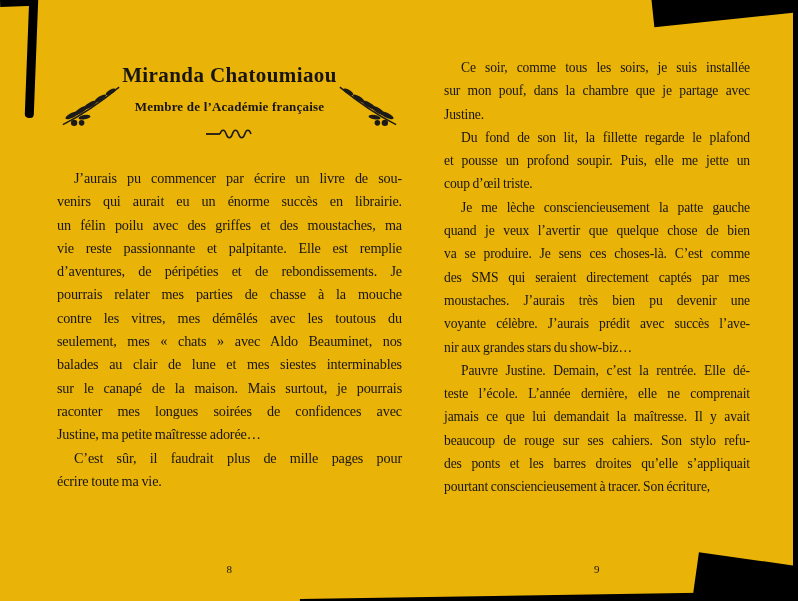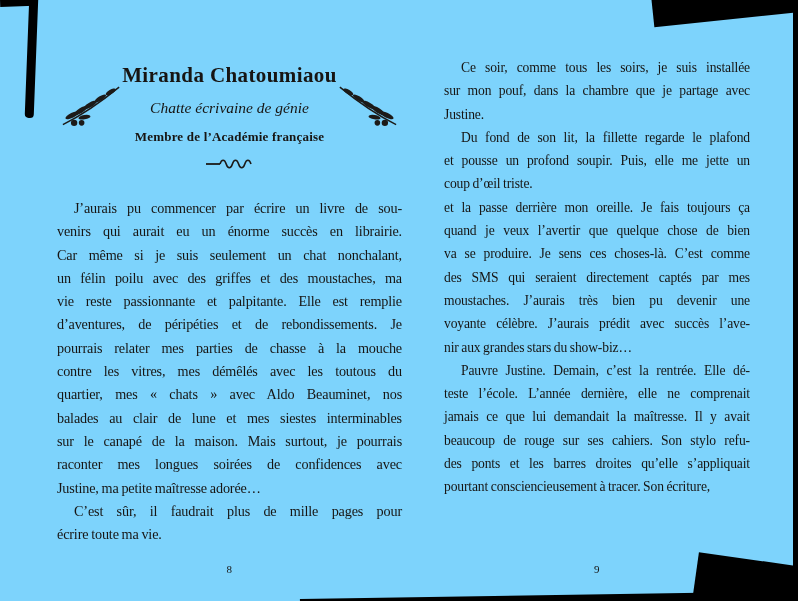"Miranda Chatoumiaou" #book { background: #7dd3fc -> #eab308 }
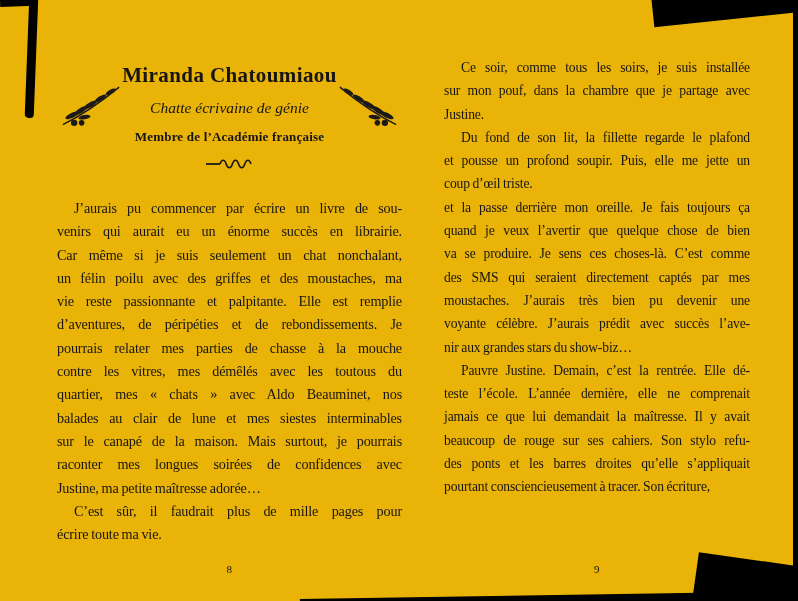"Chatte écrivaine de génie" div.subtitle { html: <div>Chatte écrivaine de génie</div> -> none }
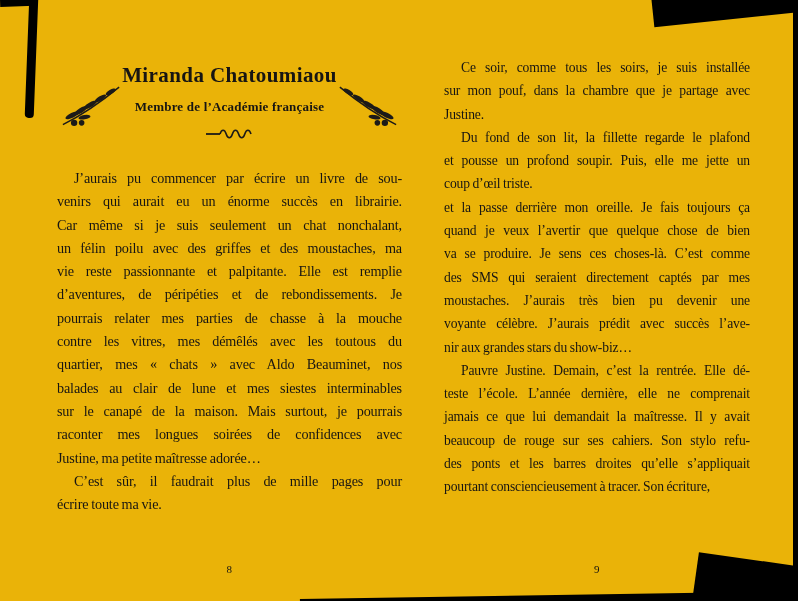"Je me lèche consciencieusement la" div.line { html: none -> <div>Je me lèche consciencieusement la patte gauche</div> }
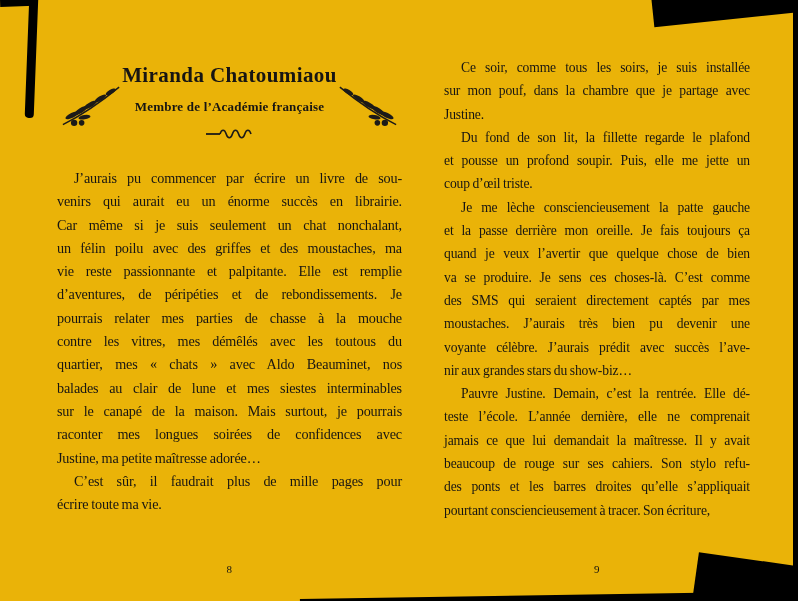"Car même si je suis" div.line { html: <div>Car même si je suis seulement un chat nonchalant,</div> -> none }
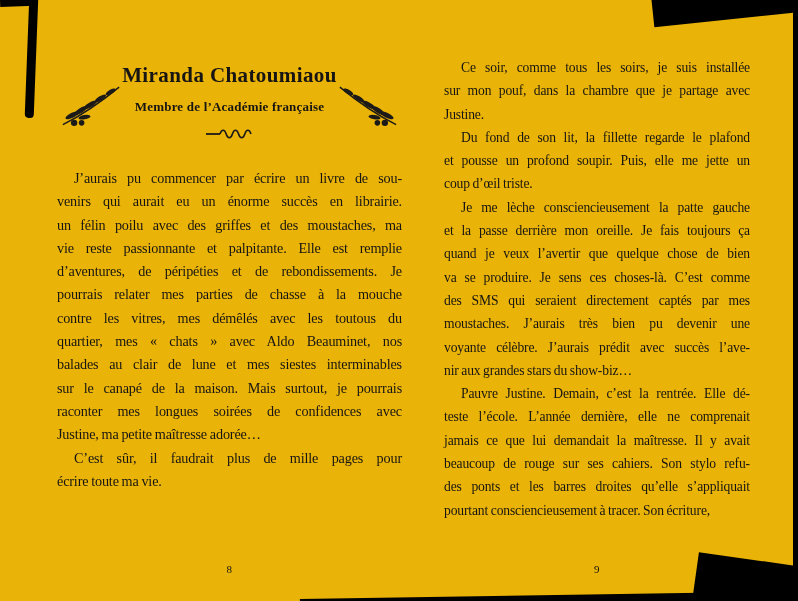"et la passe derrière mon" div.line { html: <div>et la passe derrière mon oreille. Je fais toujours ça</div> -> none }
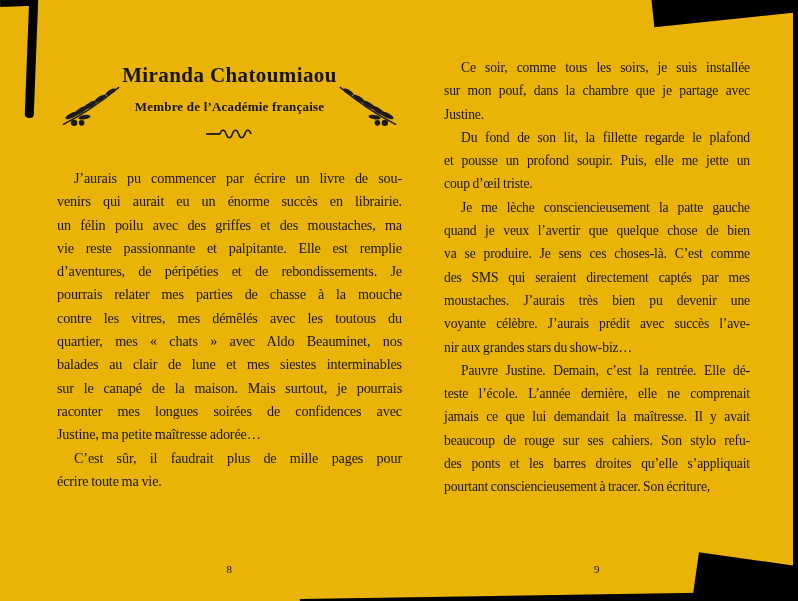"quartier, mes « chats »" div.line { text: quartier -> seulement }
